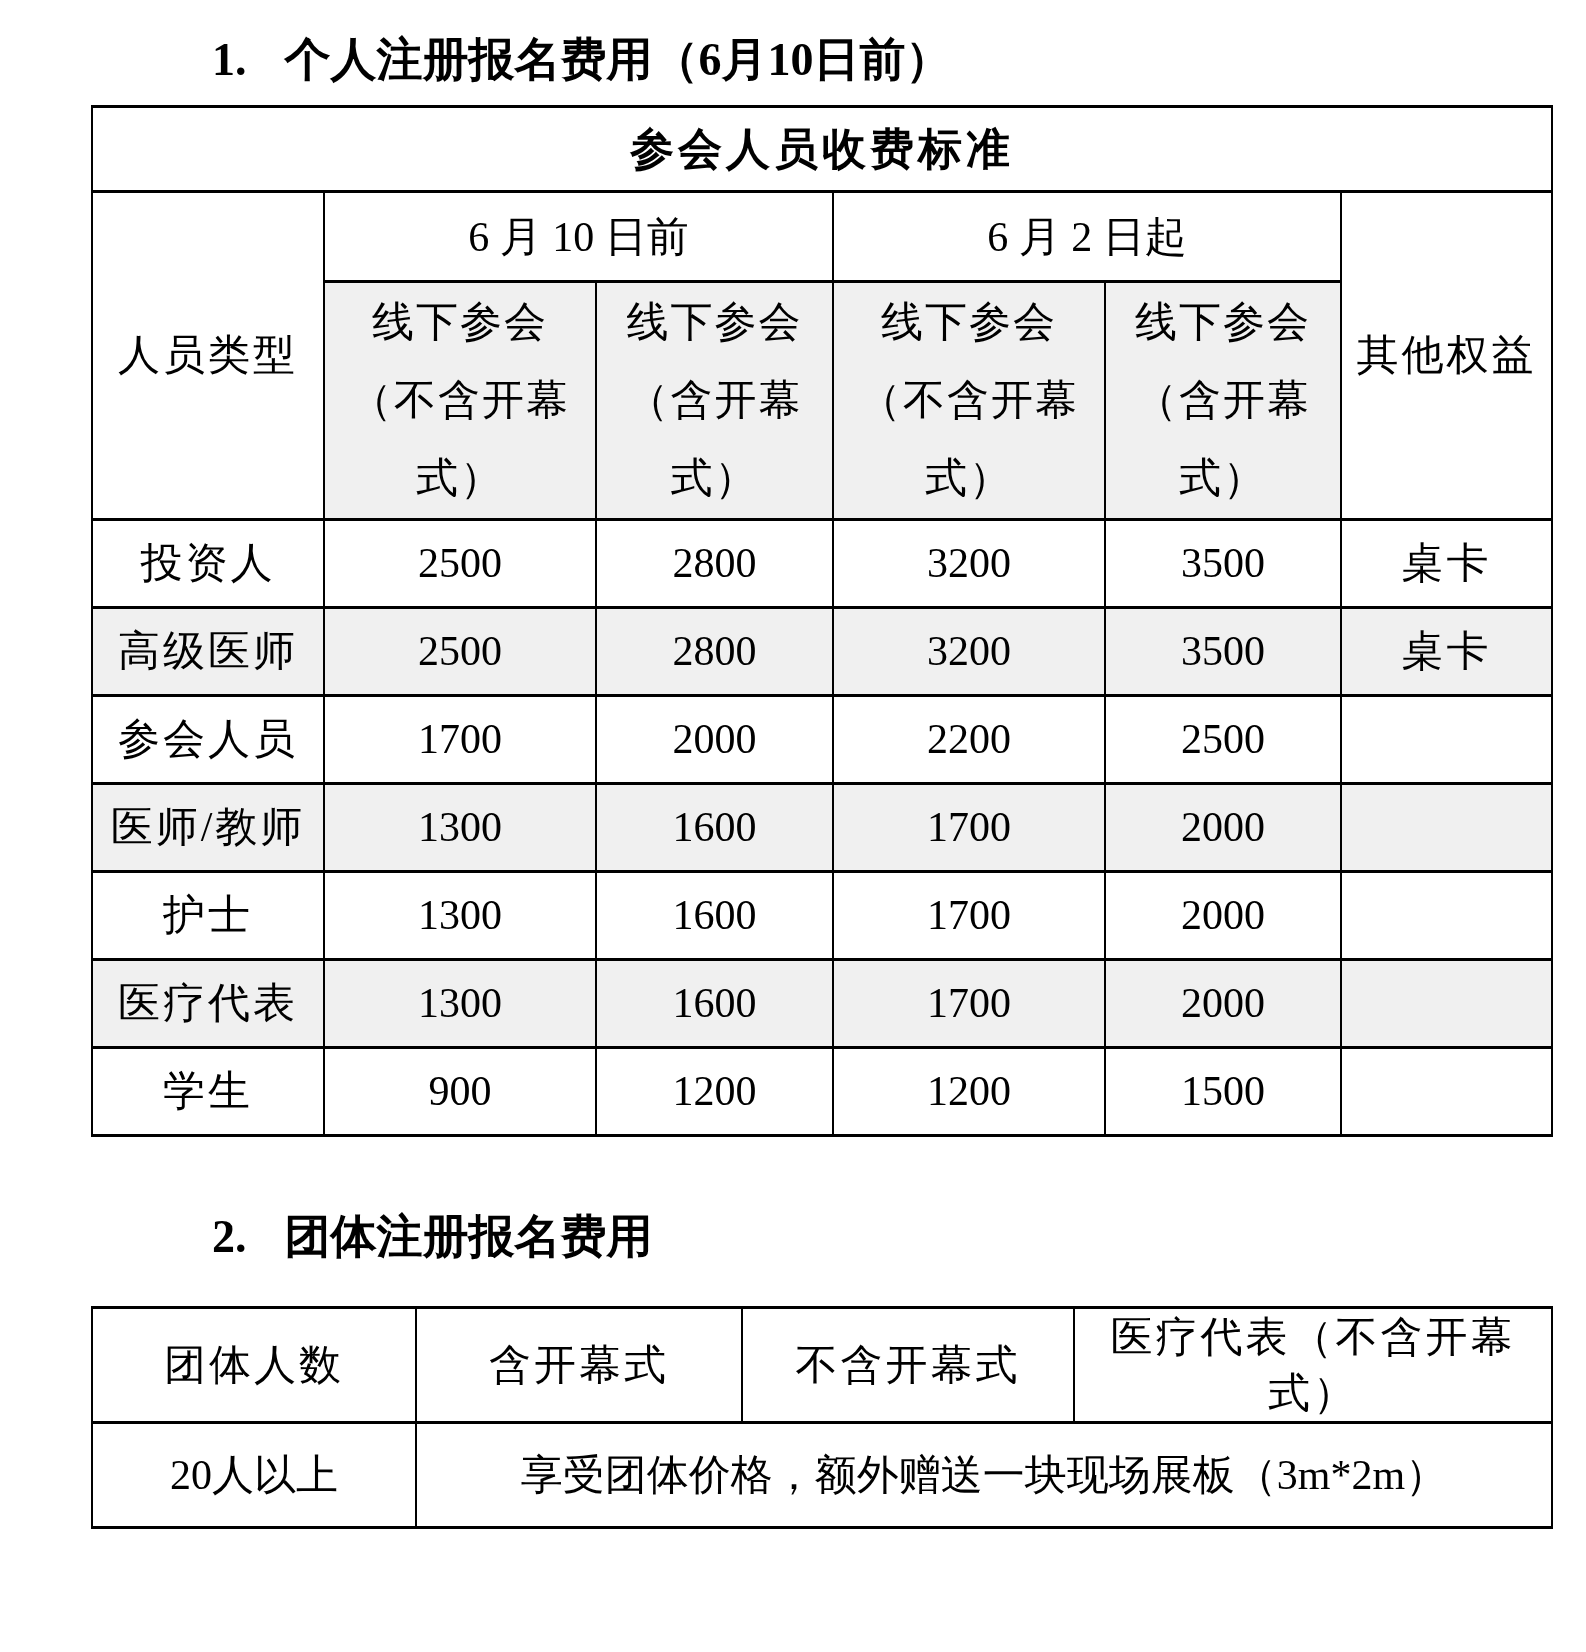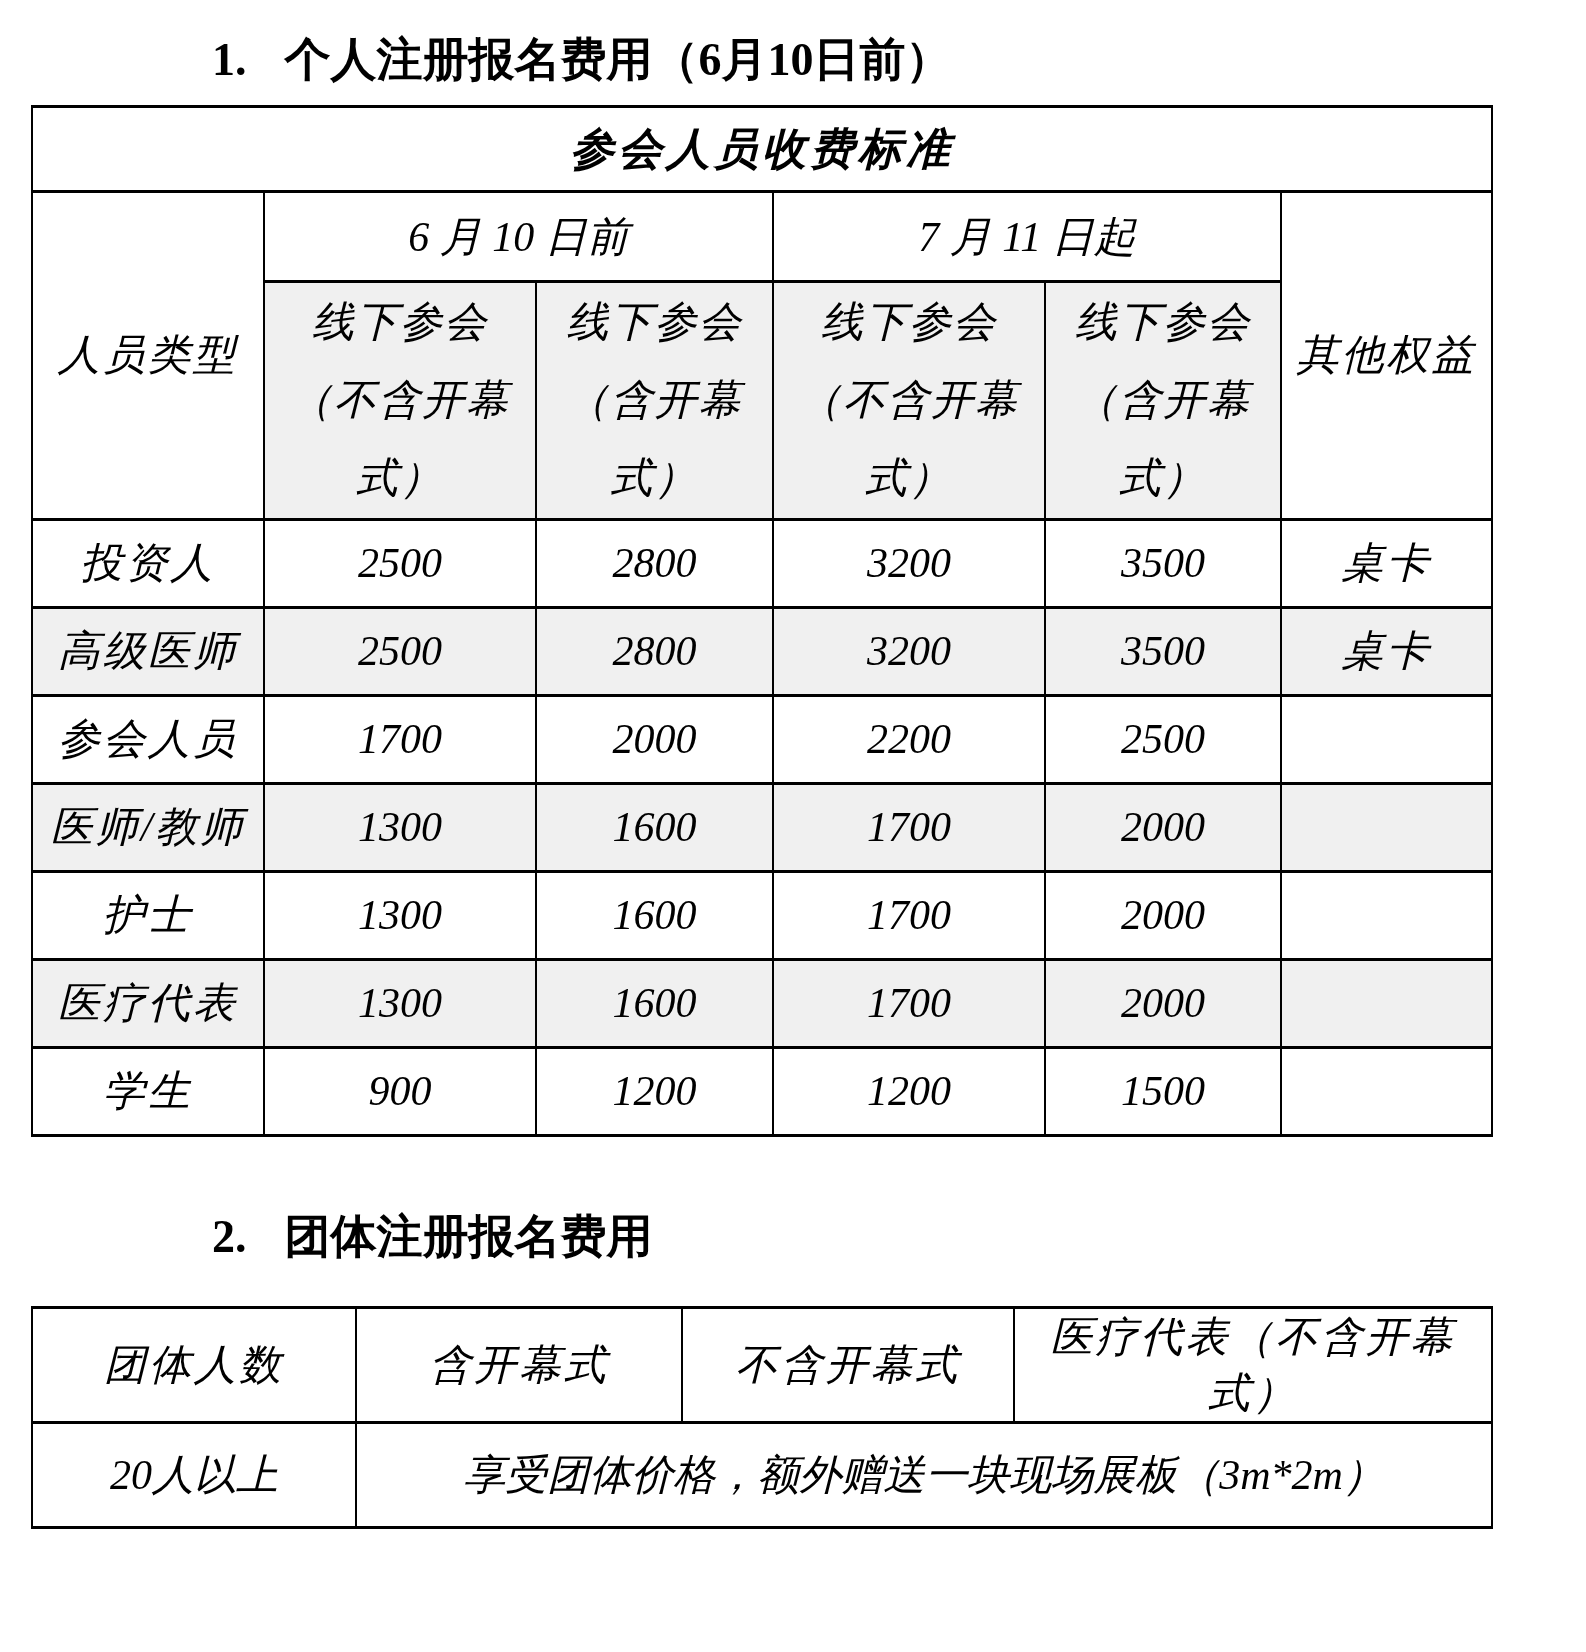"参会人员收费标准" table { font-style: italic -> none; margin-left: 31px -> 91px }
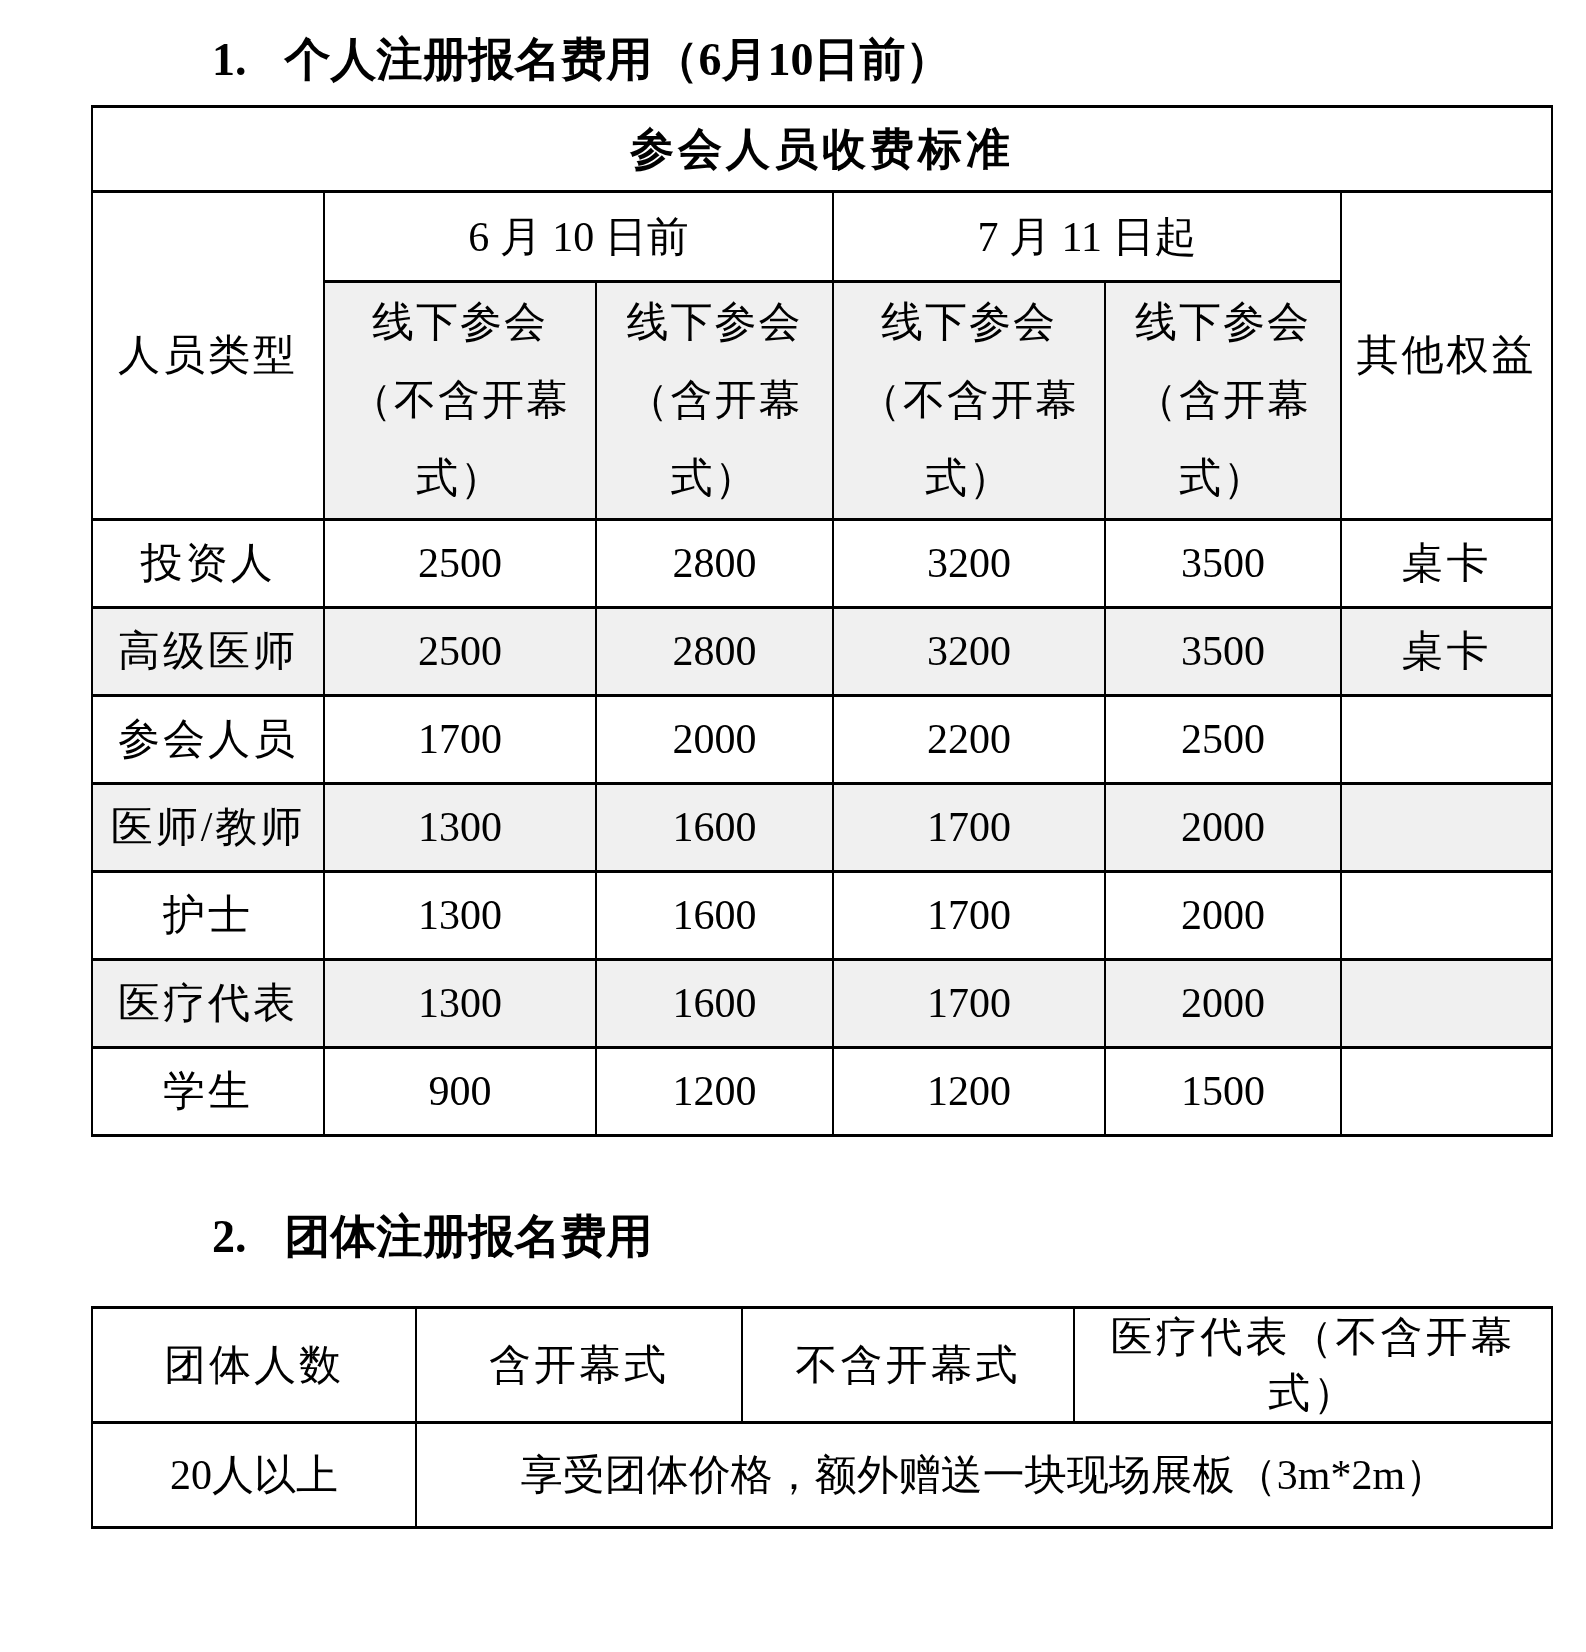"7 月 11 日起" td { text: 7 月 11 -> 6 月 2 }
